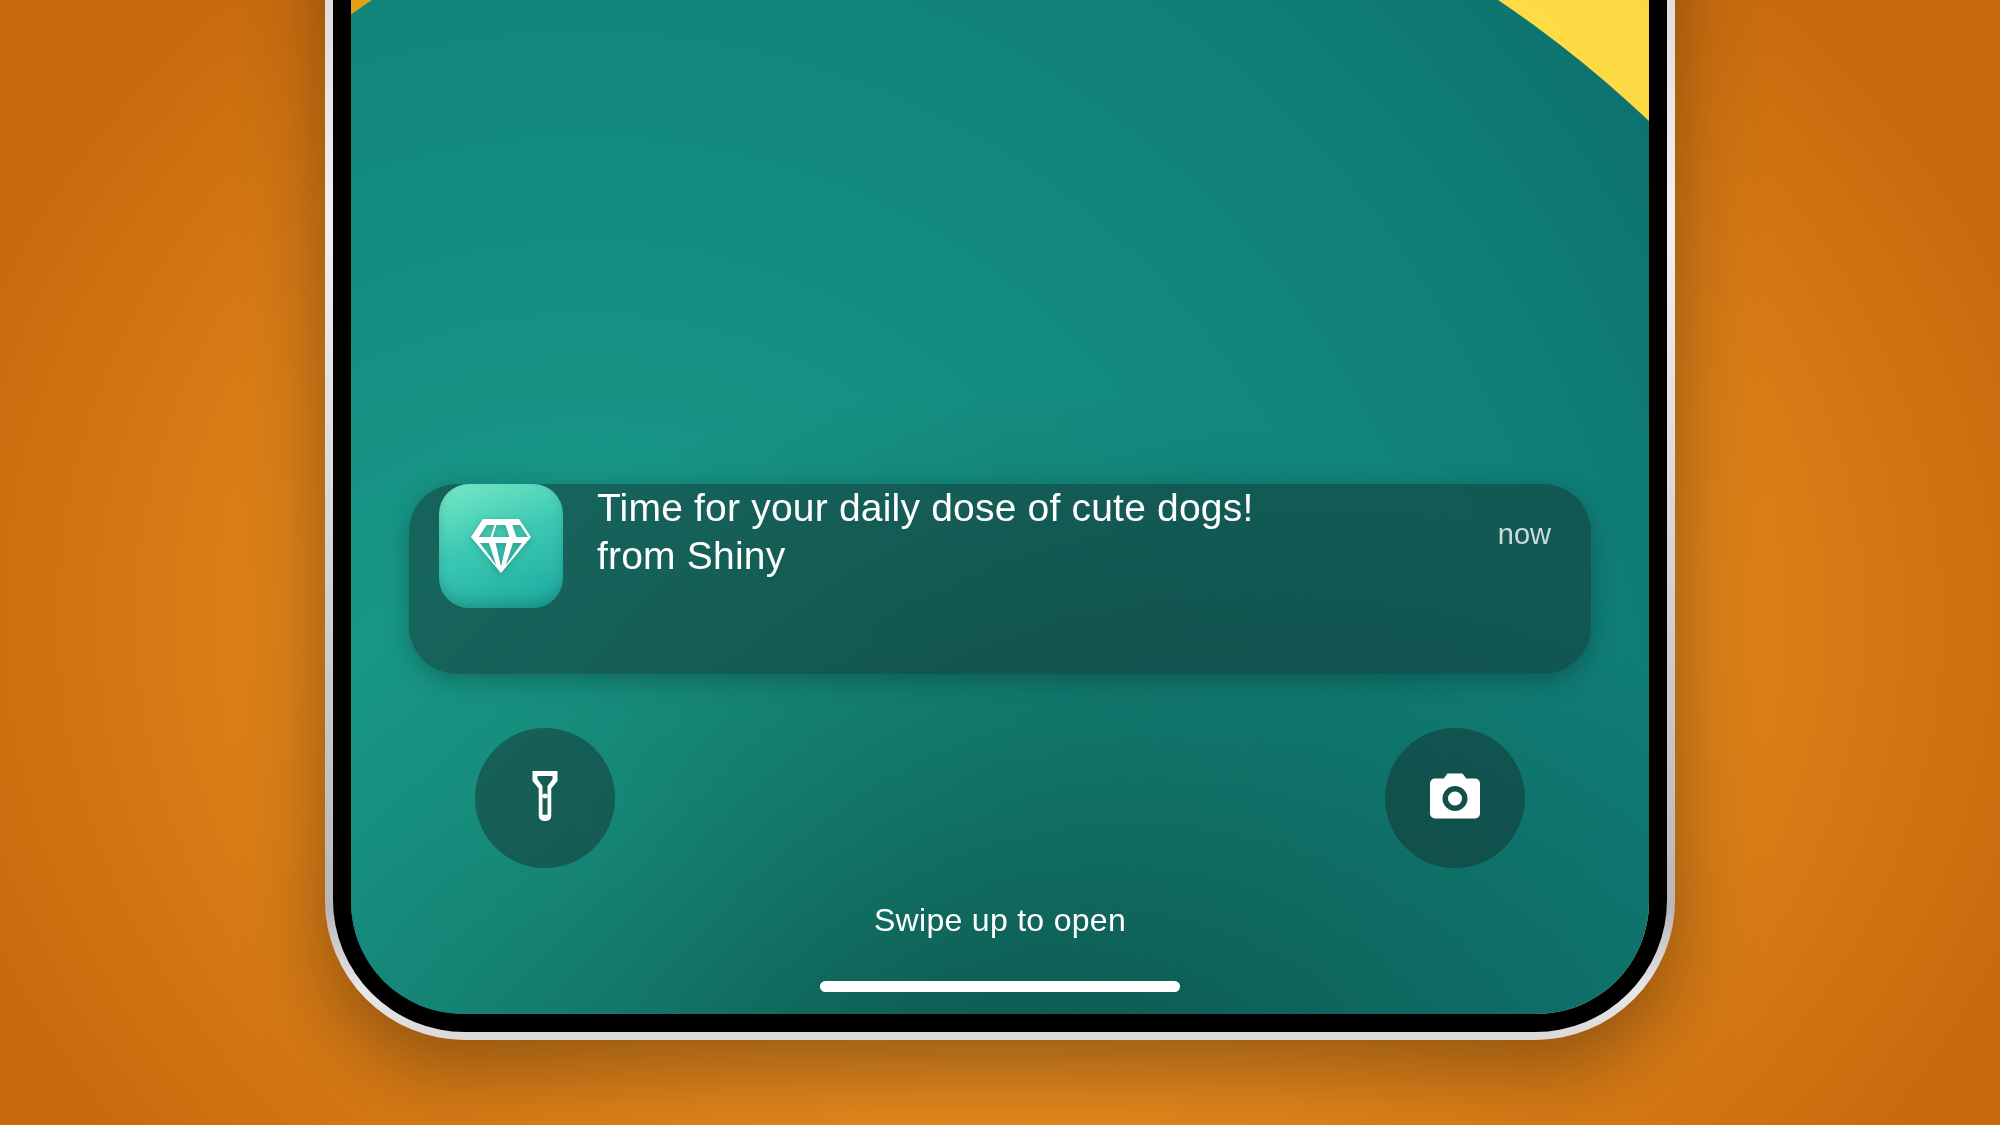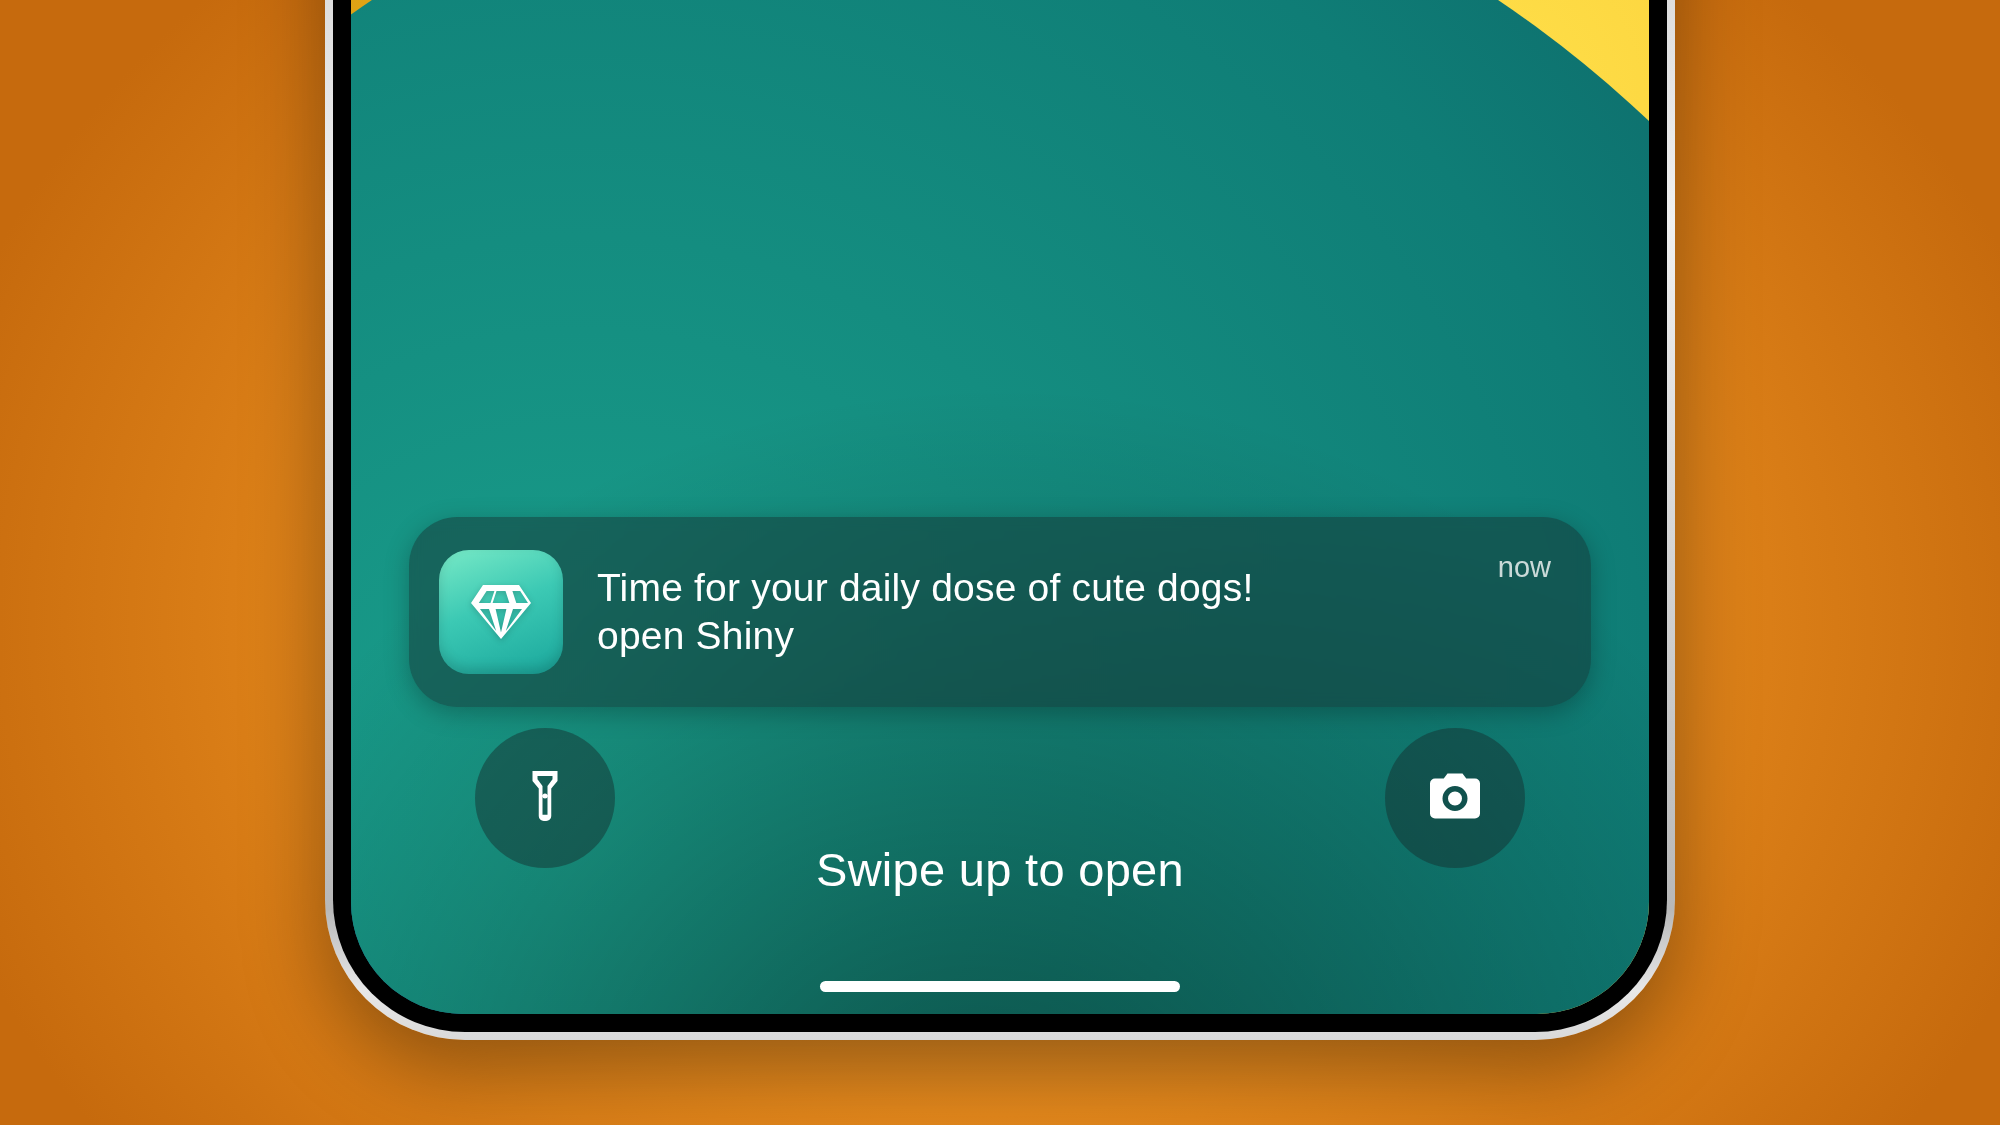"Time for your daily dose" .notif { align-items: center -> none; top: 1091px -> 1058px }
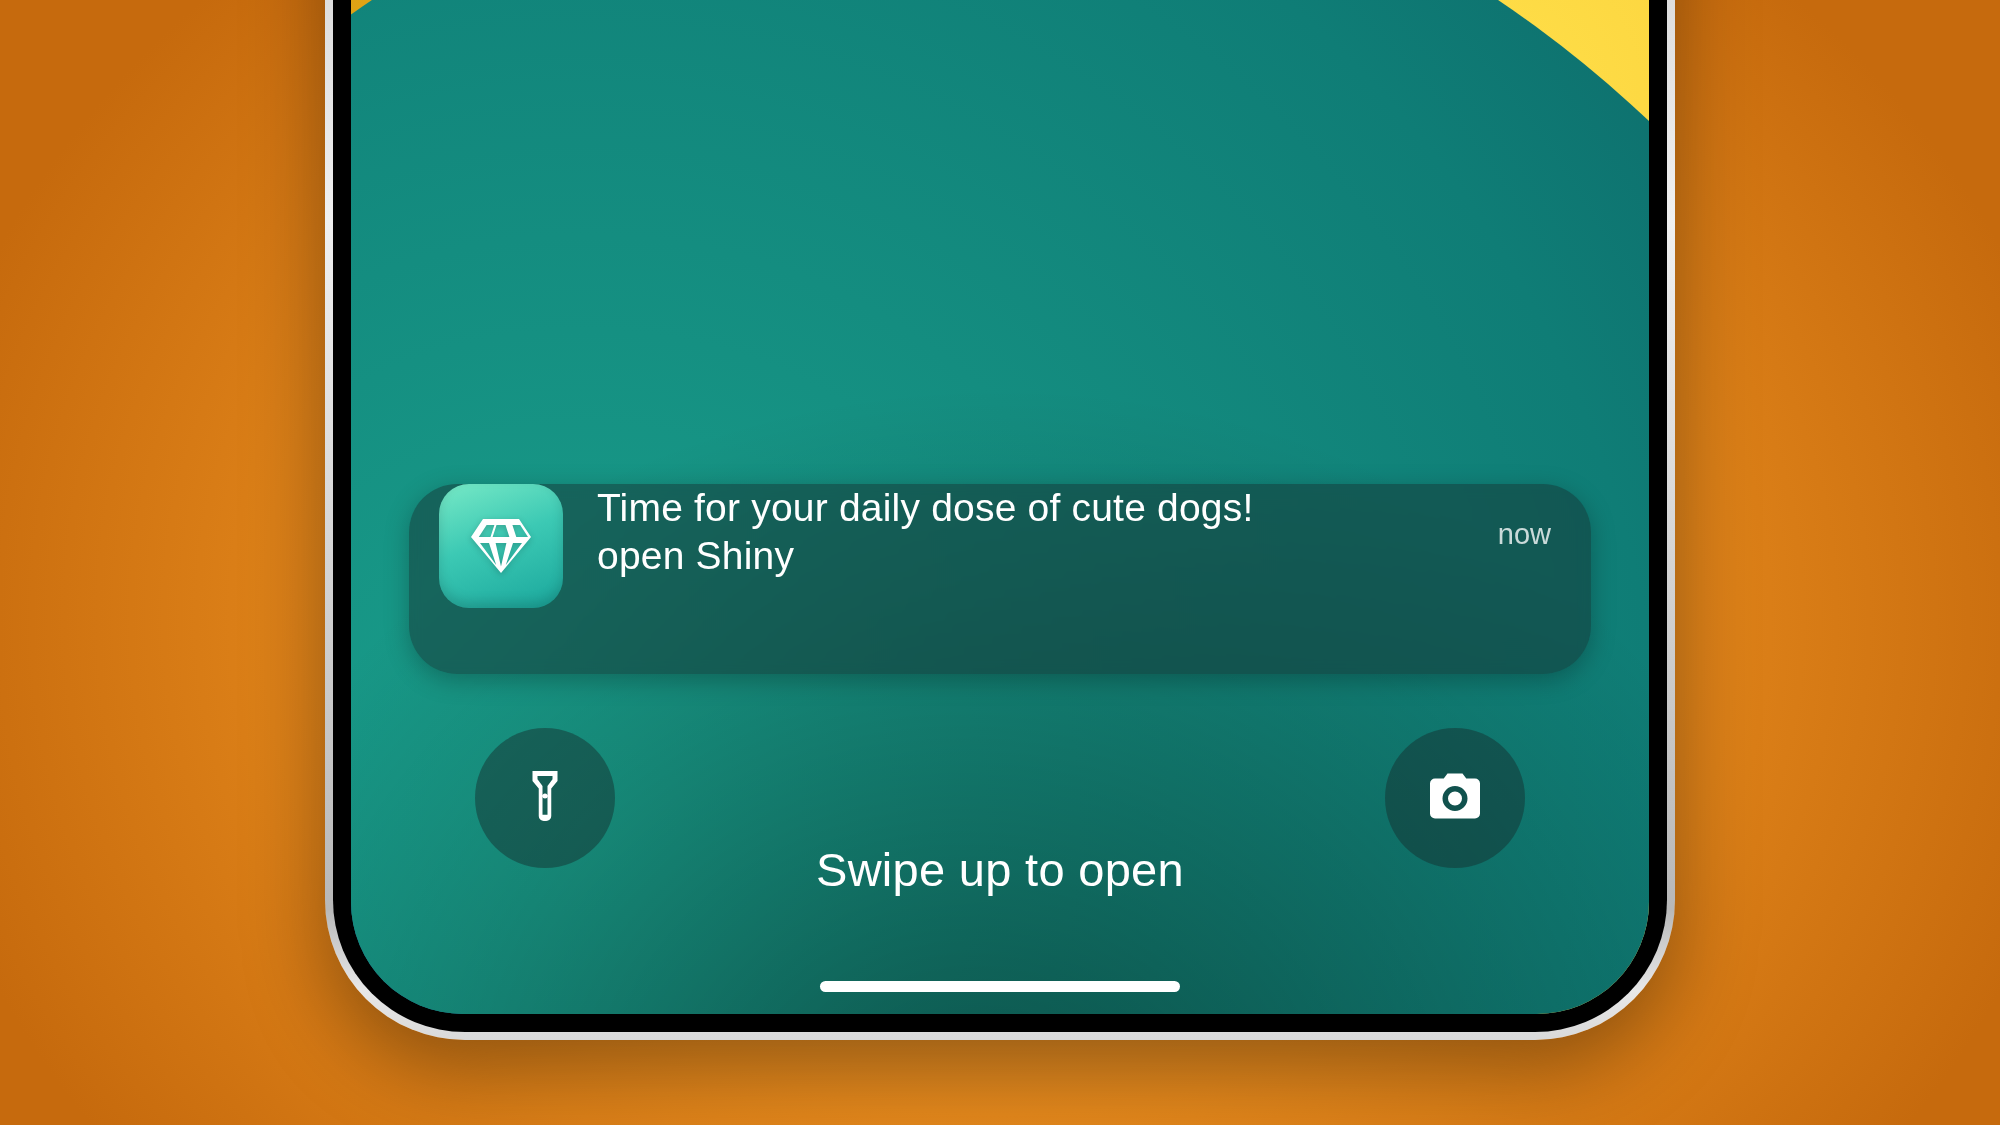"open Shiny" span { text: open -> from }
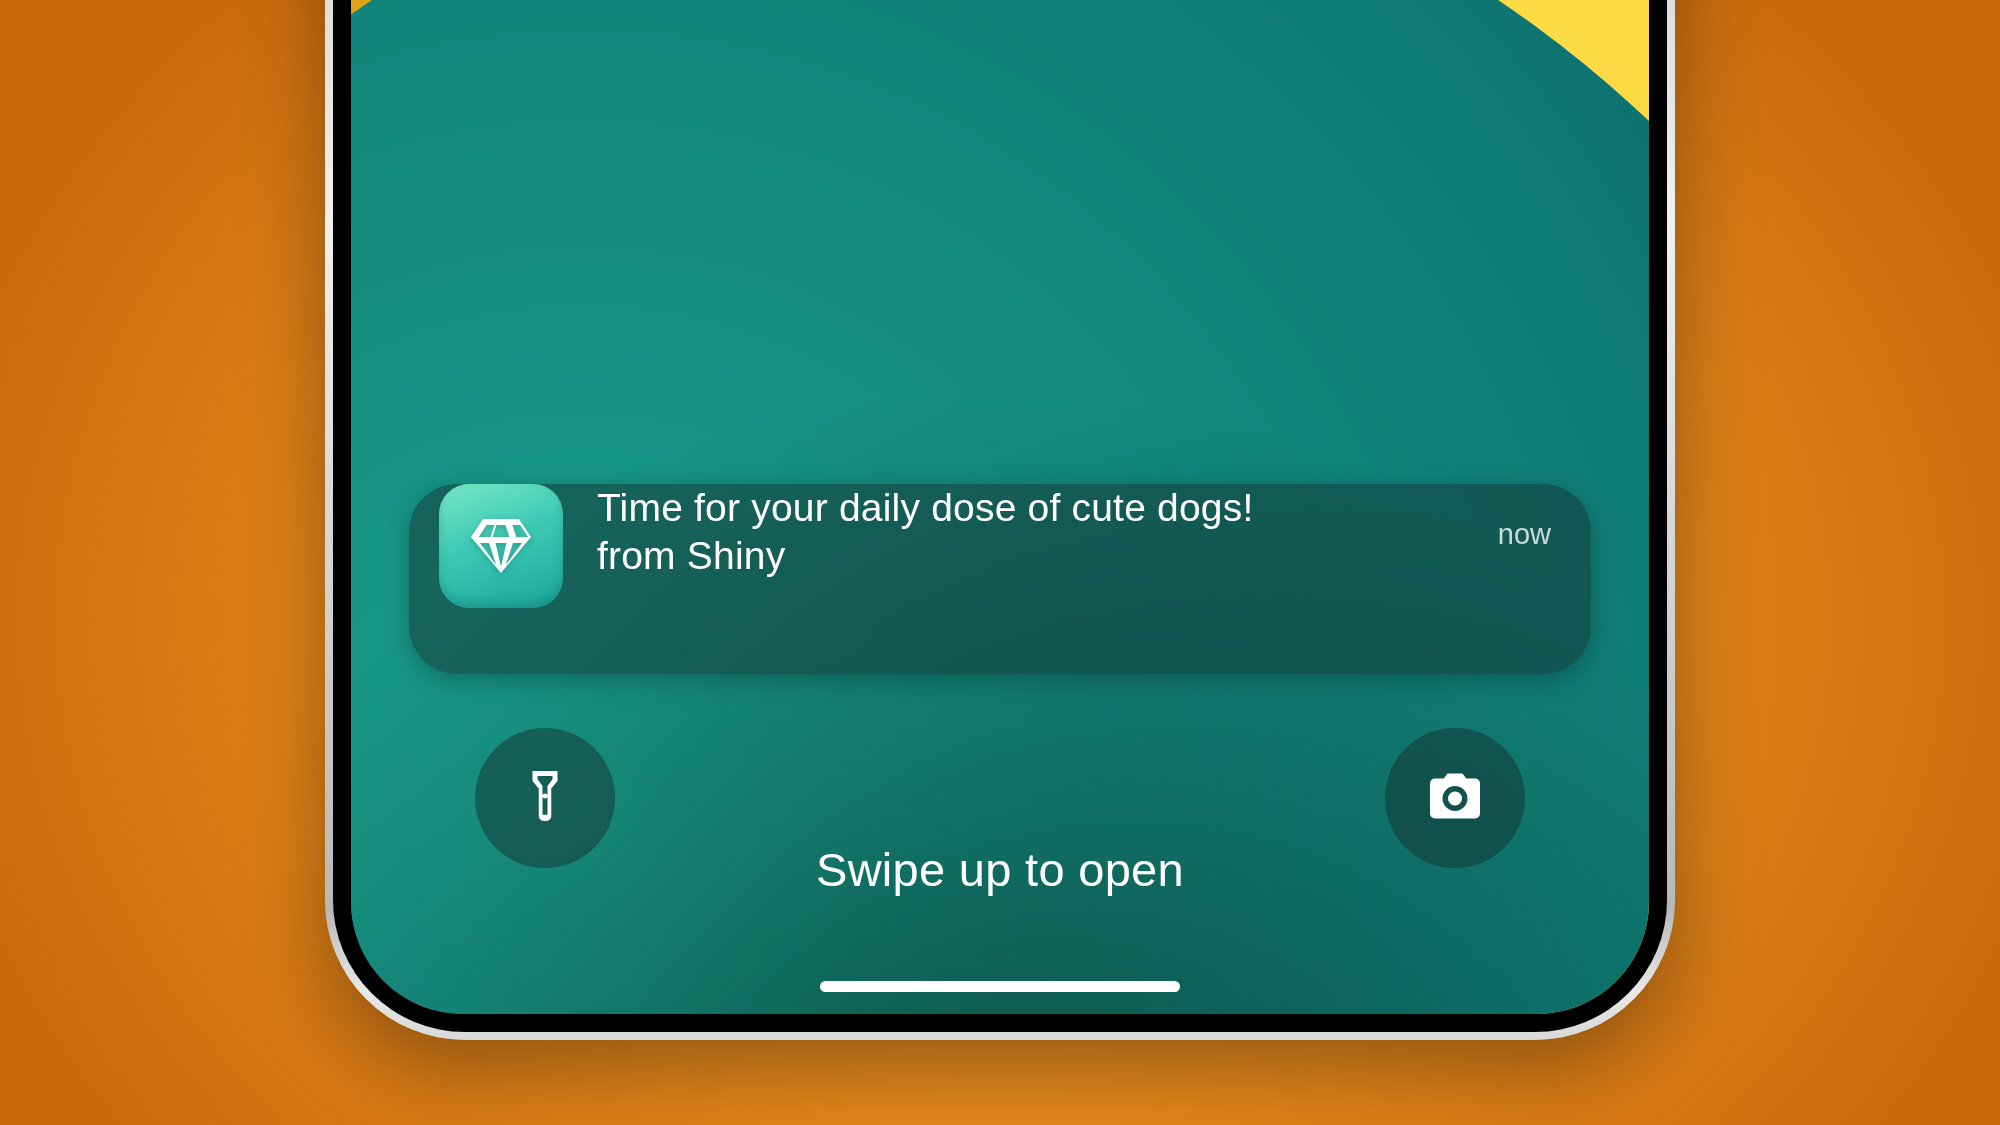"Swipe up to open" .hint { font-size: 47px -> 32px; top: 1416px -> 1476px }
